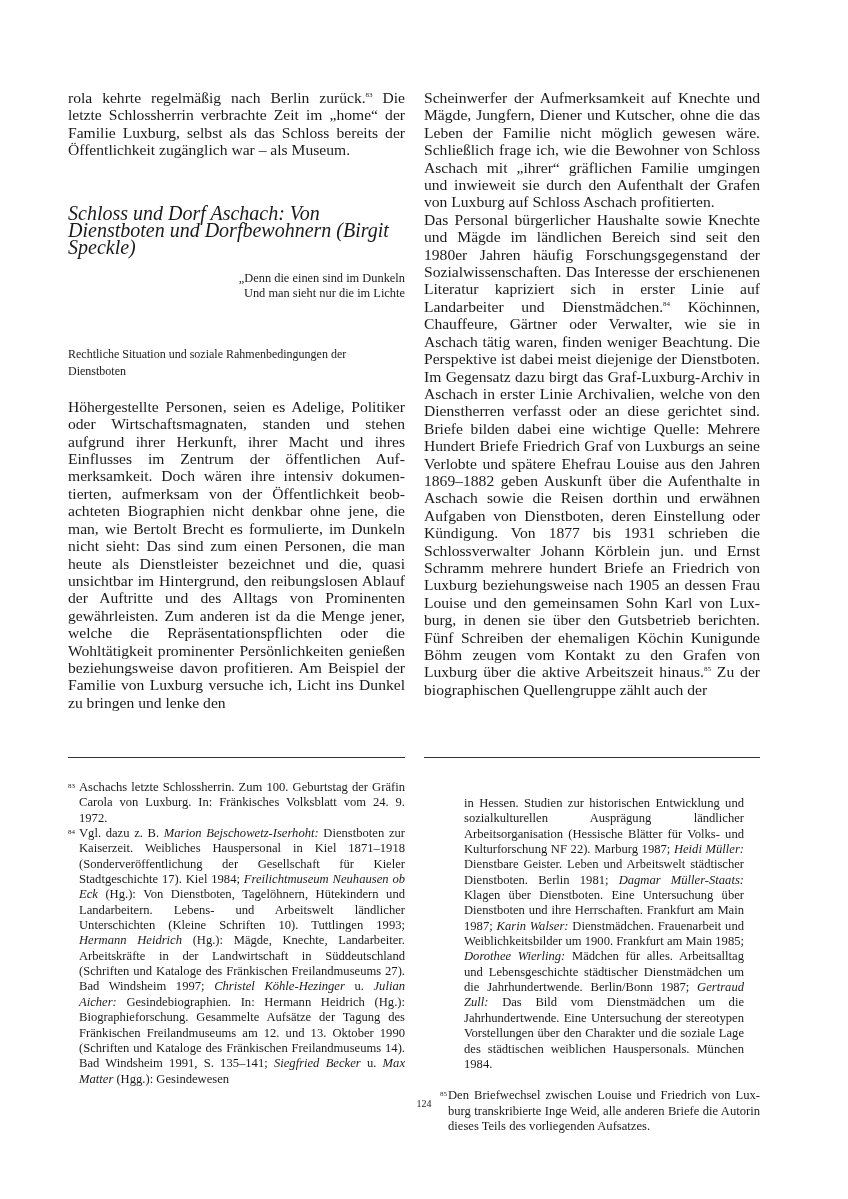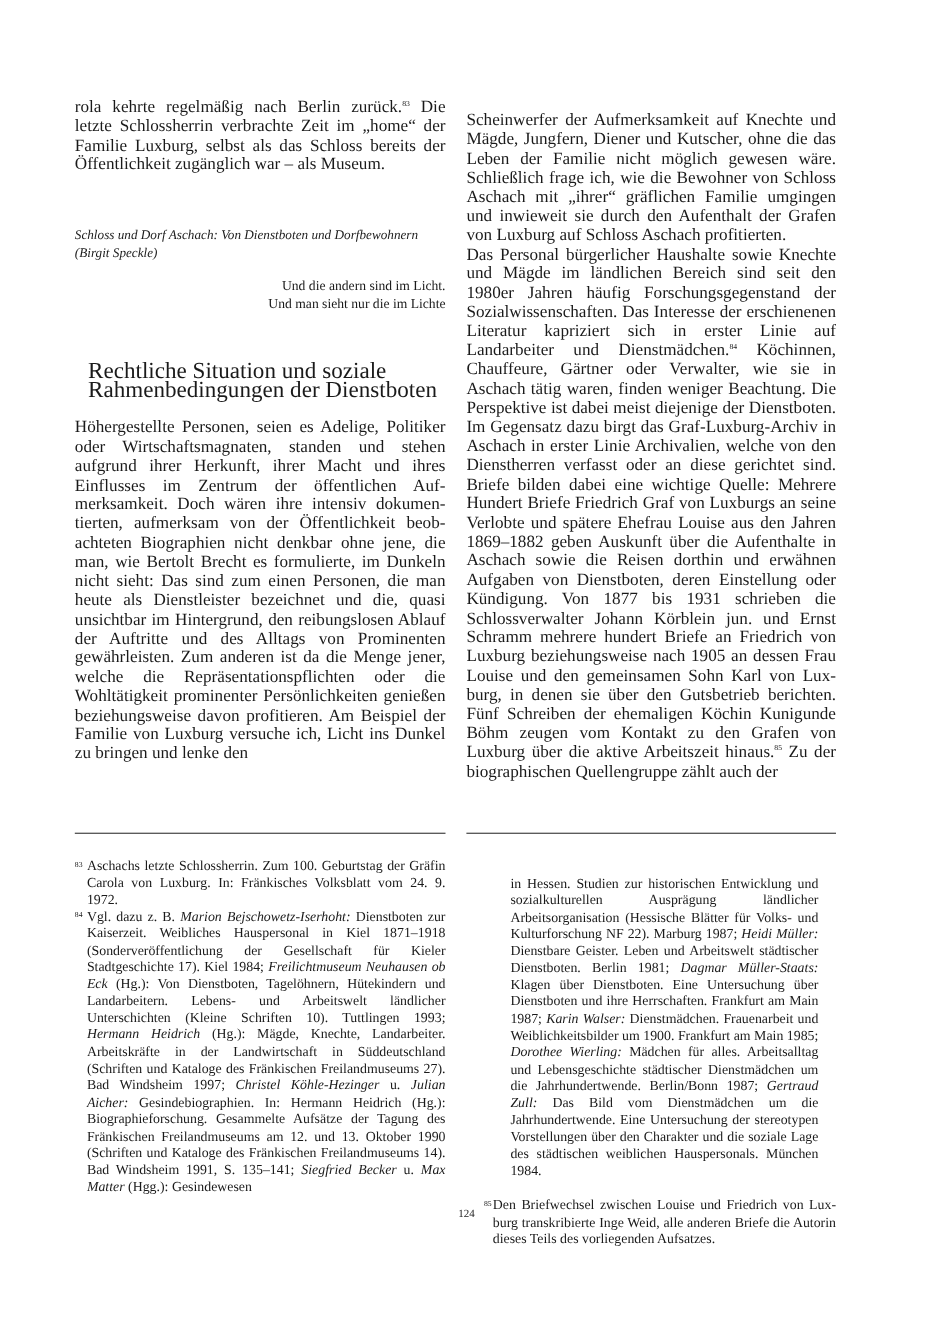"Scheinwerfer der Aufmerksamkeit auf" #col-right { top: 101px -> 89px }
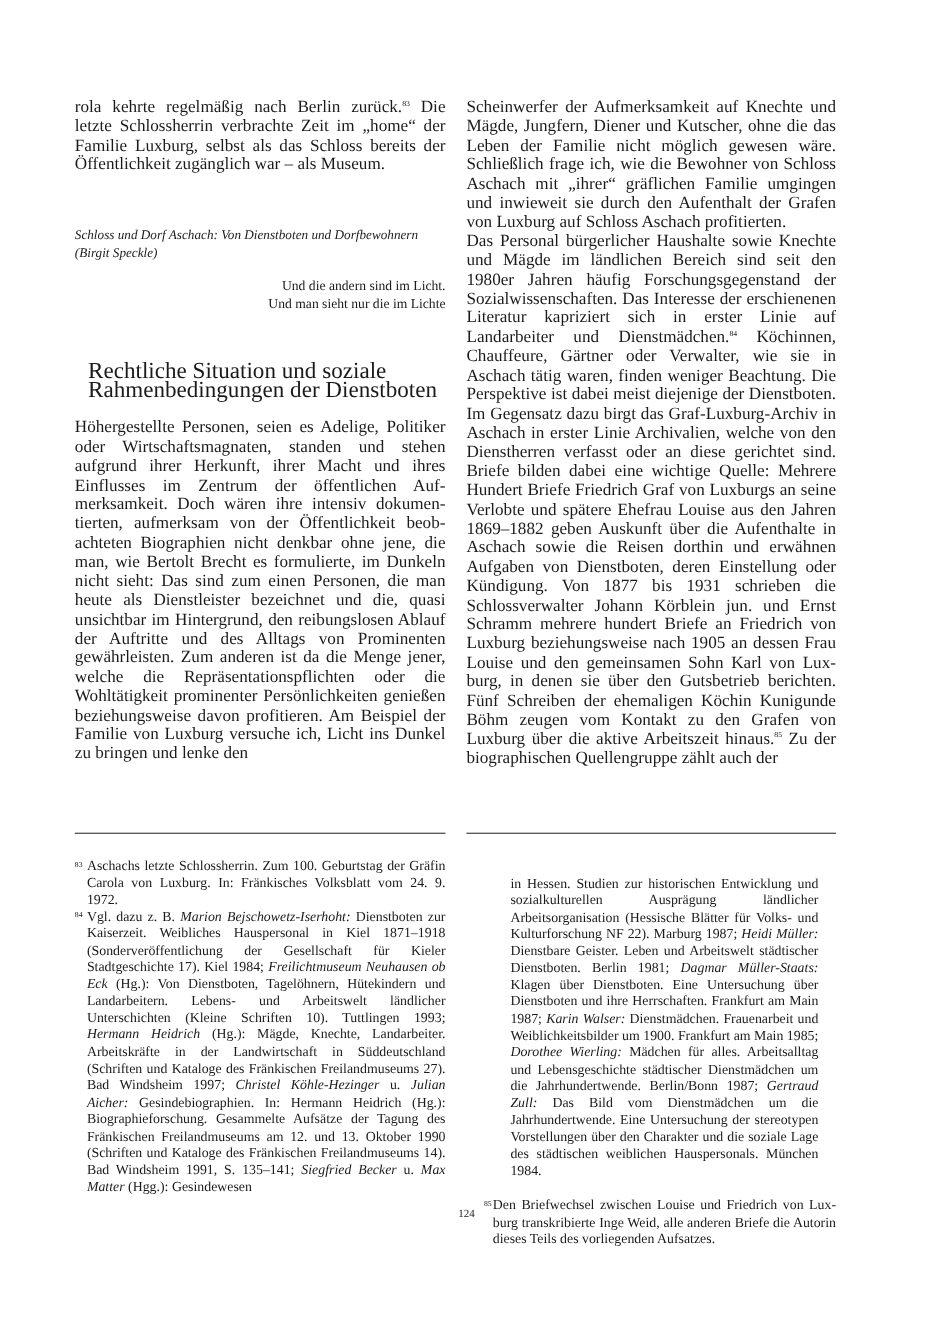"Schloss und Dorf Aschach: Von" .section-title-italic { font-size: 12px -> 20px }
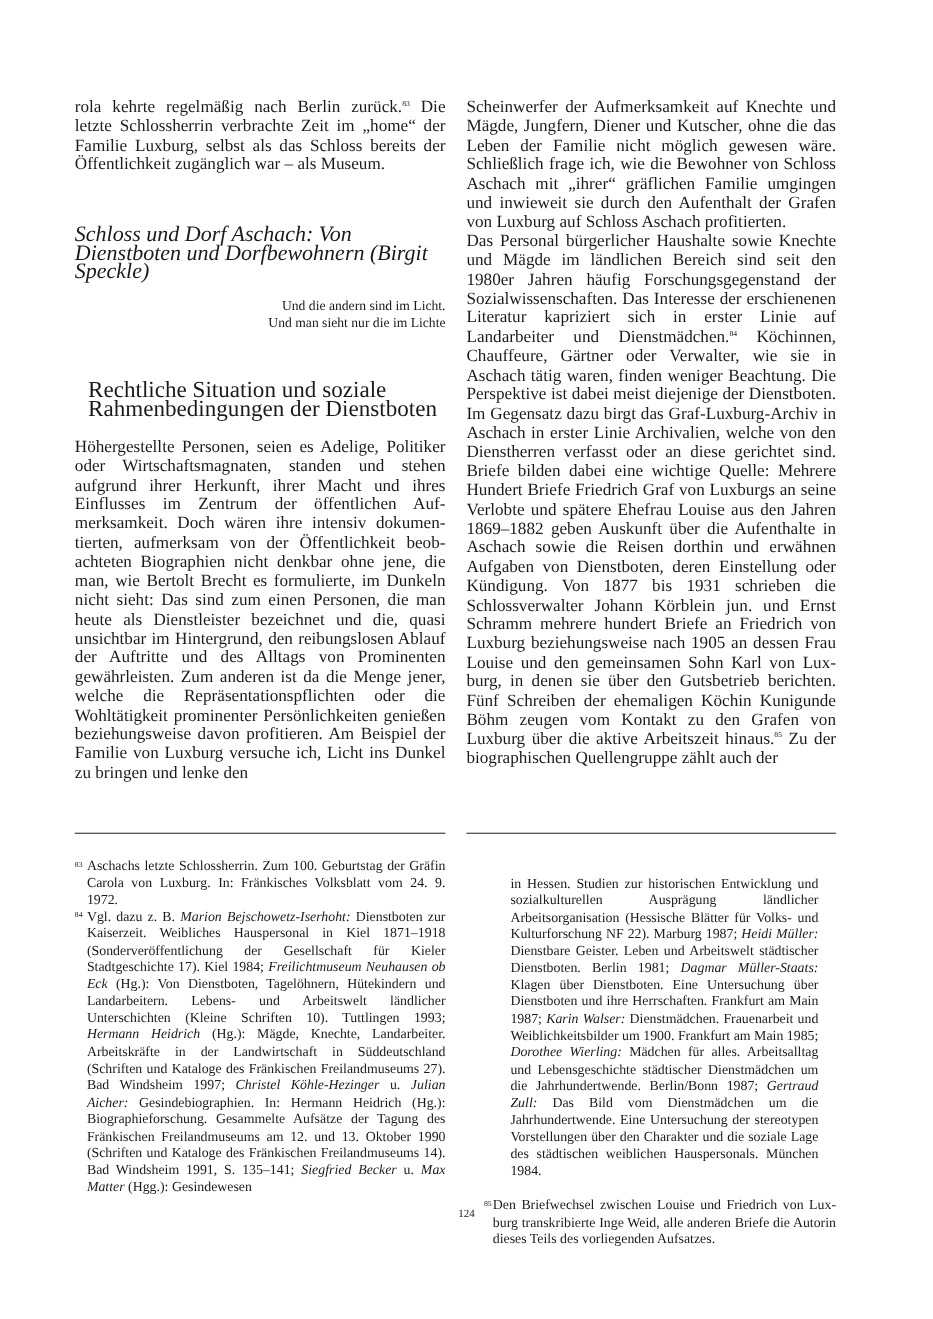"„Denn die einen sind im" span.line { html: none -> <span>„Denn die einen sind im Dunkeln</span> }
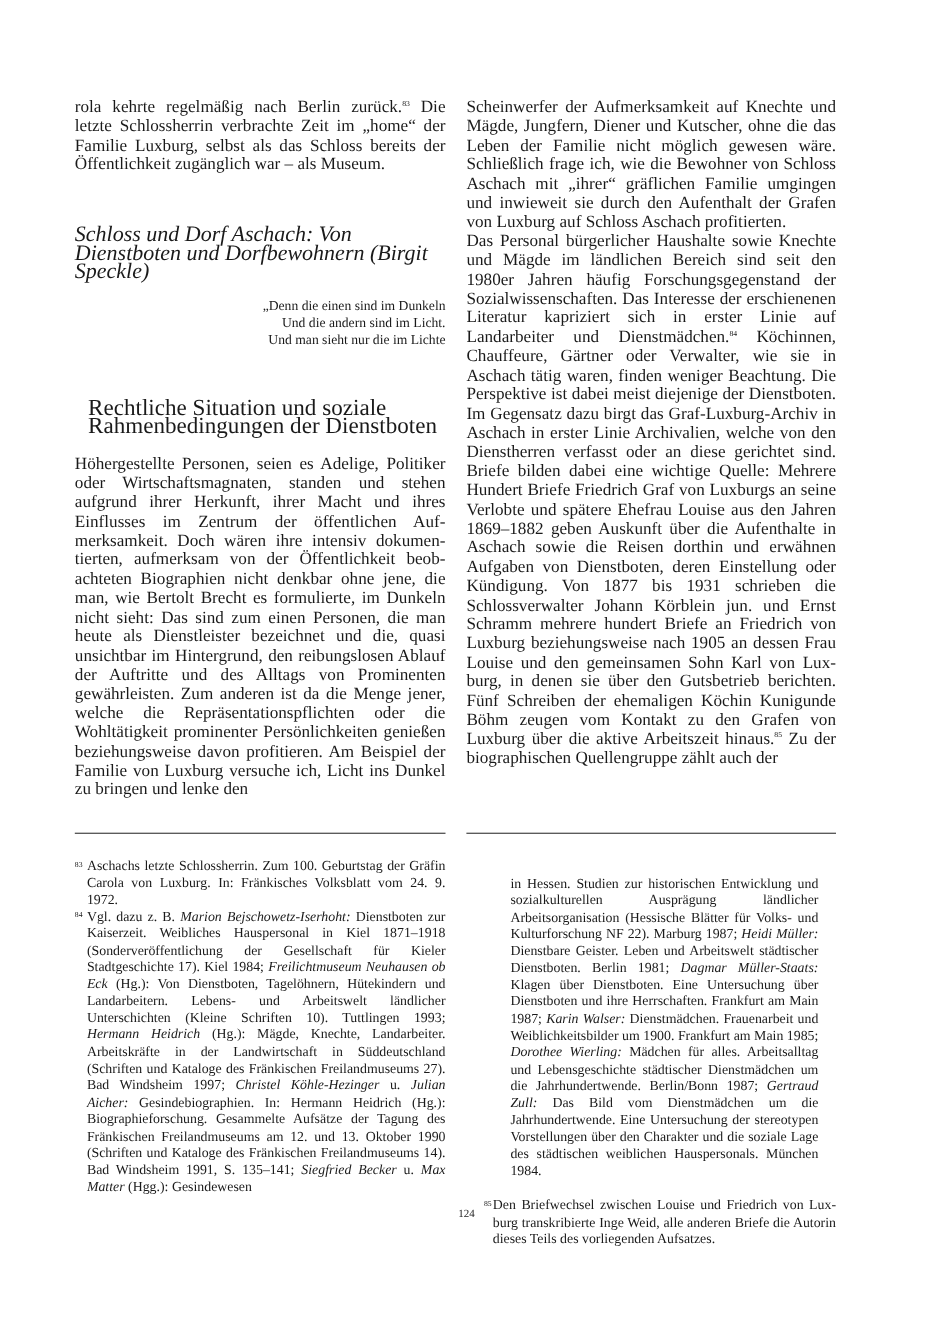"Und die andern sind im" span.line { html: <span>Und die andern sind im Licht.</span> -> none }
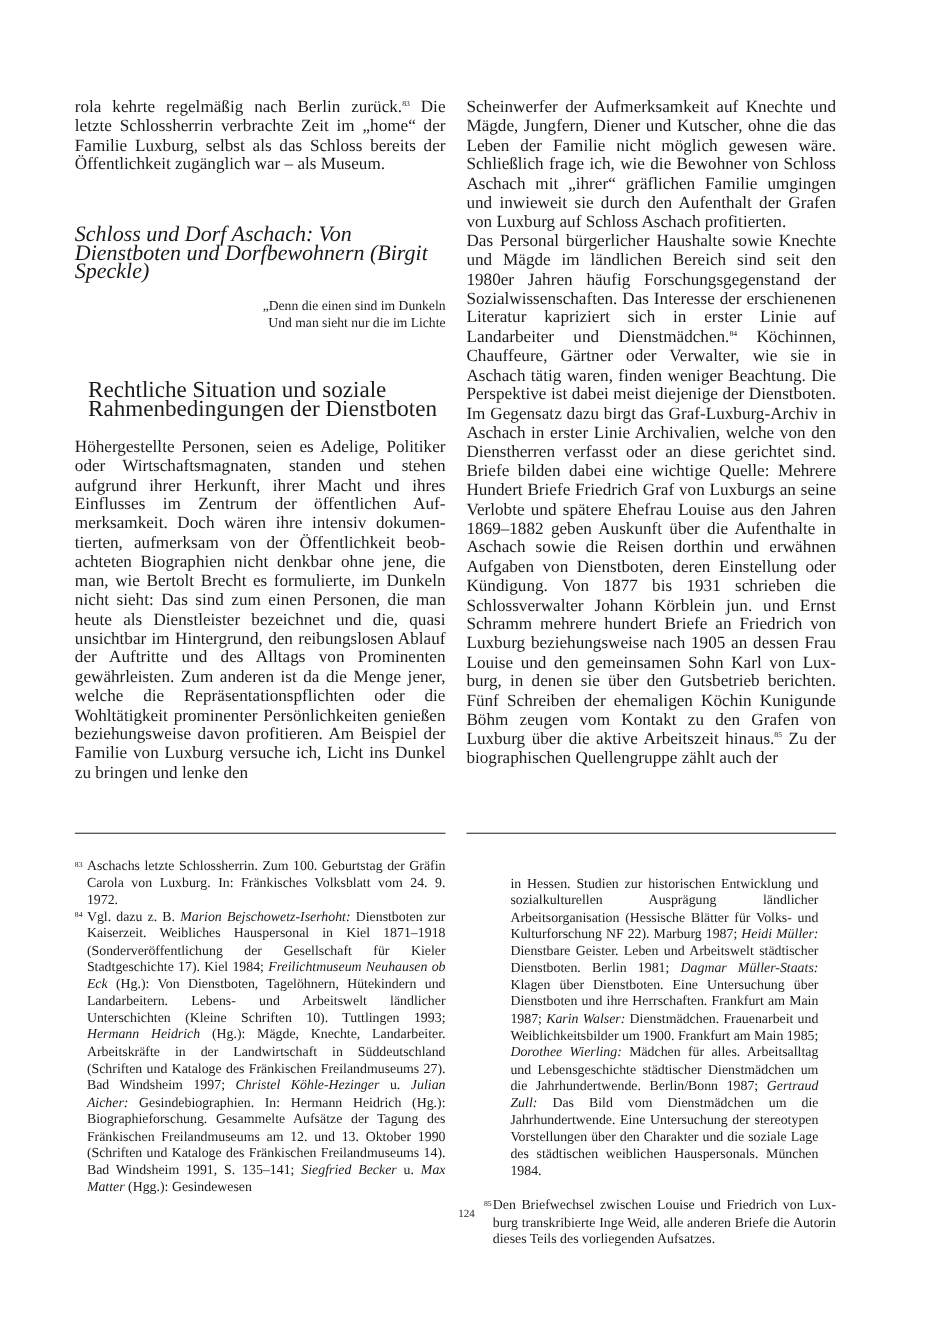"Rechtliche Situation und soziale" .subheading { font-size: 21px -> 12px; margin: 44px 0 17px 12px -> 44px 0 17px 0 }
